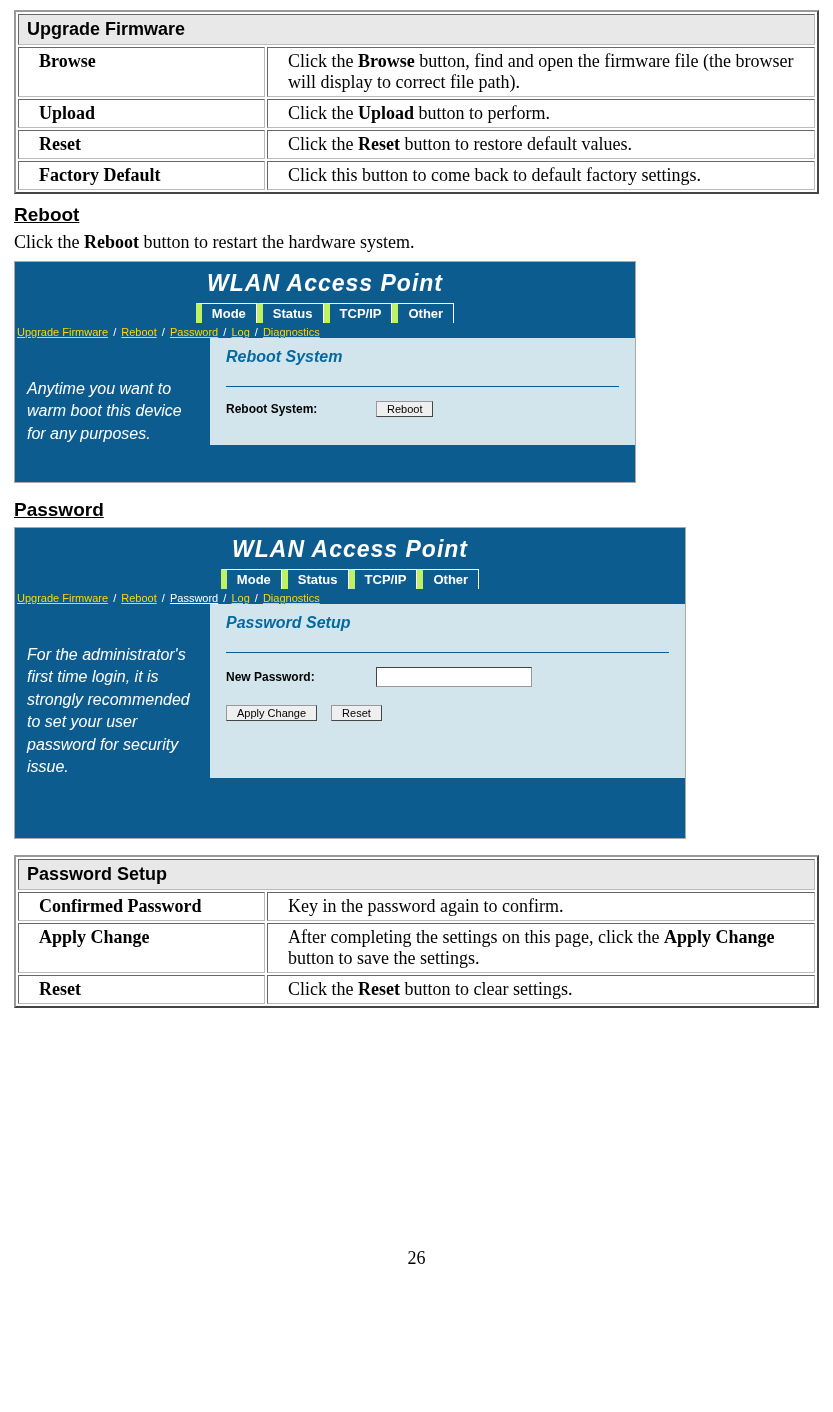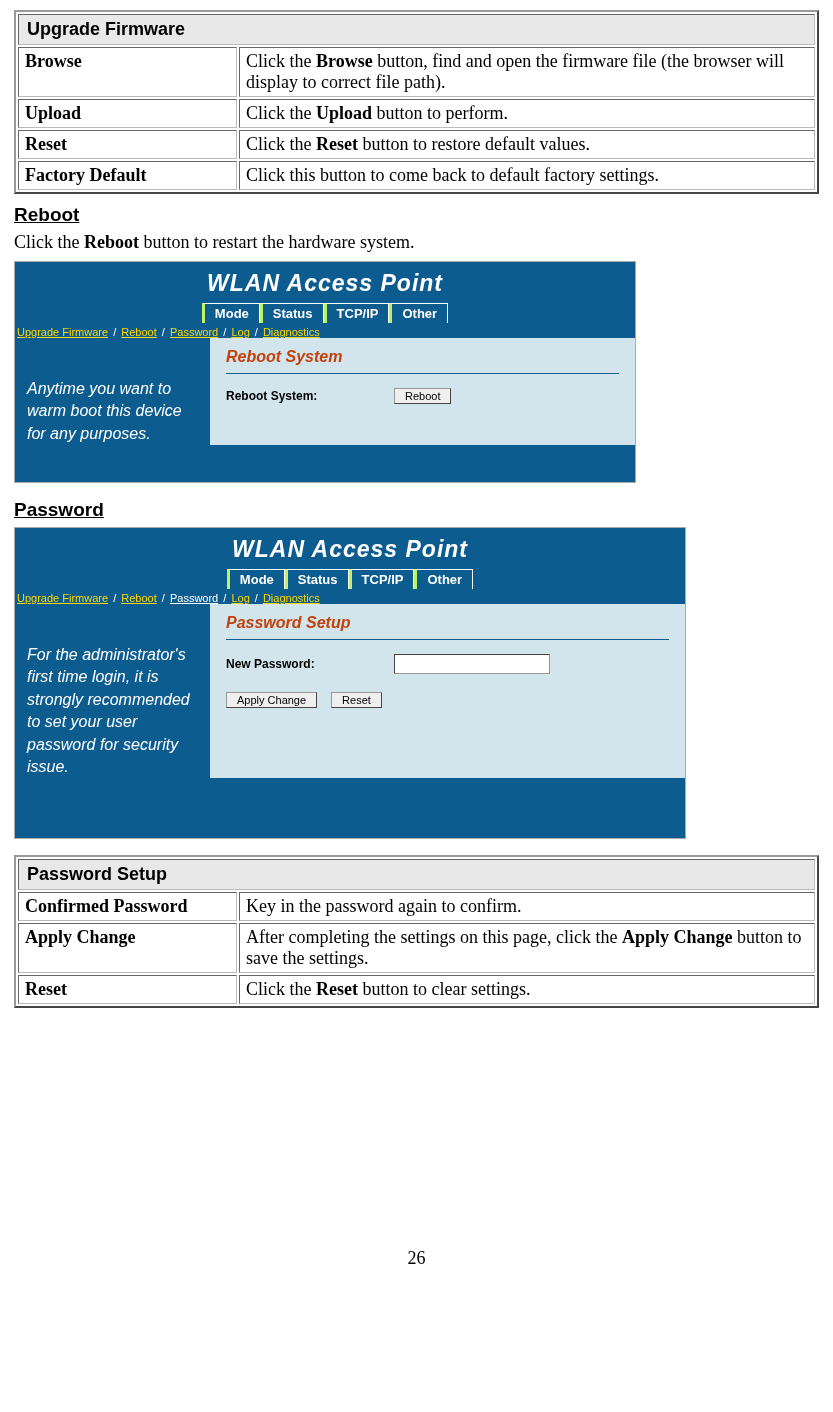"Browse" .outer-table td { padding: 3px 6px -> 3px 20px }
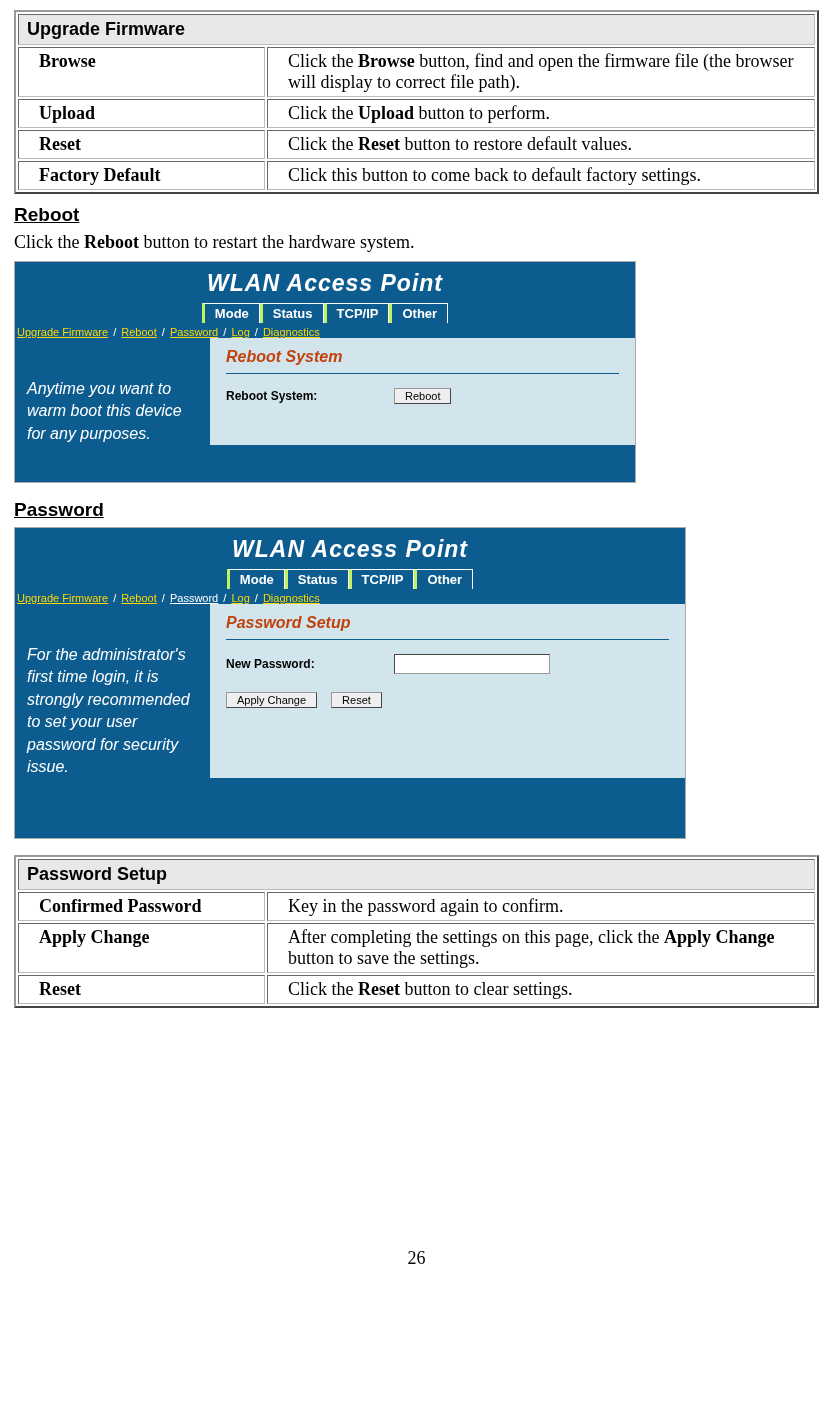"Mode" .tab { border-left: 3px solid #bef264 -> 6px solid #bef264 }
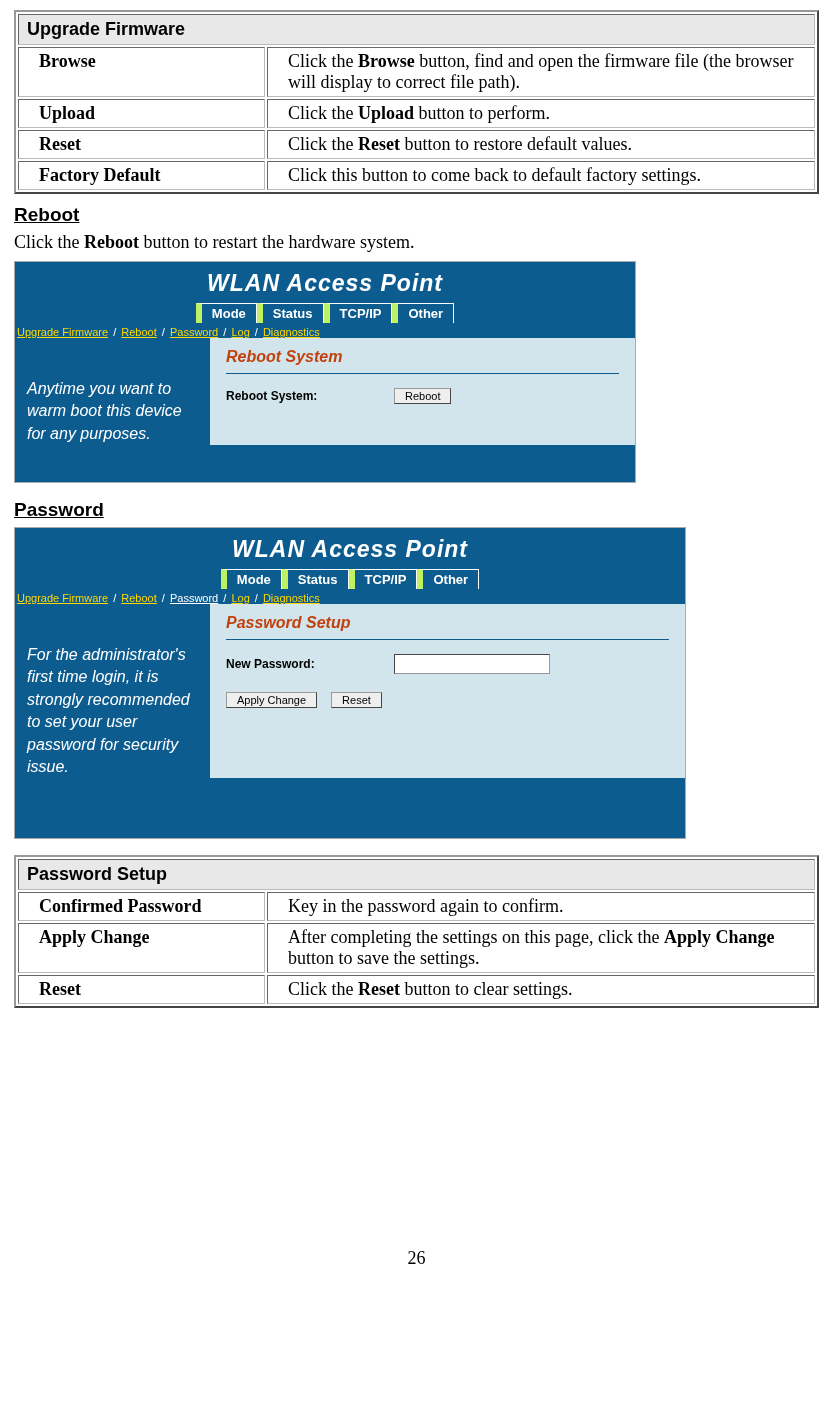"Reboot System" .panel-title { color: #c2410c -> #0369a1; padding-bottom: 7px -> 20px }
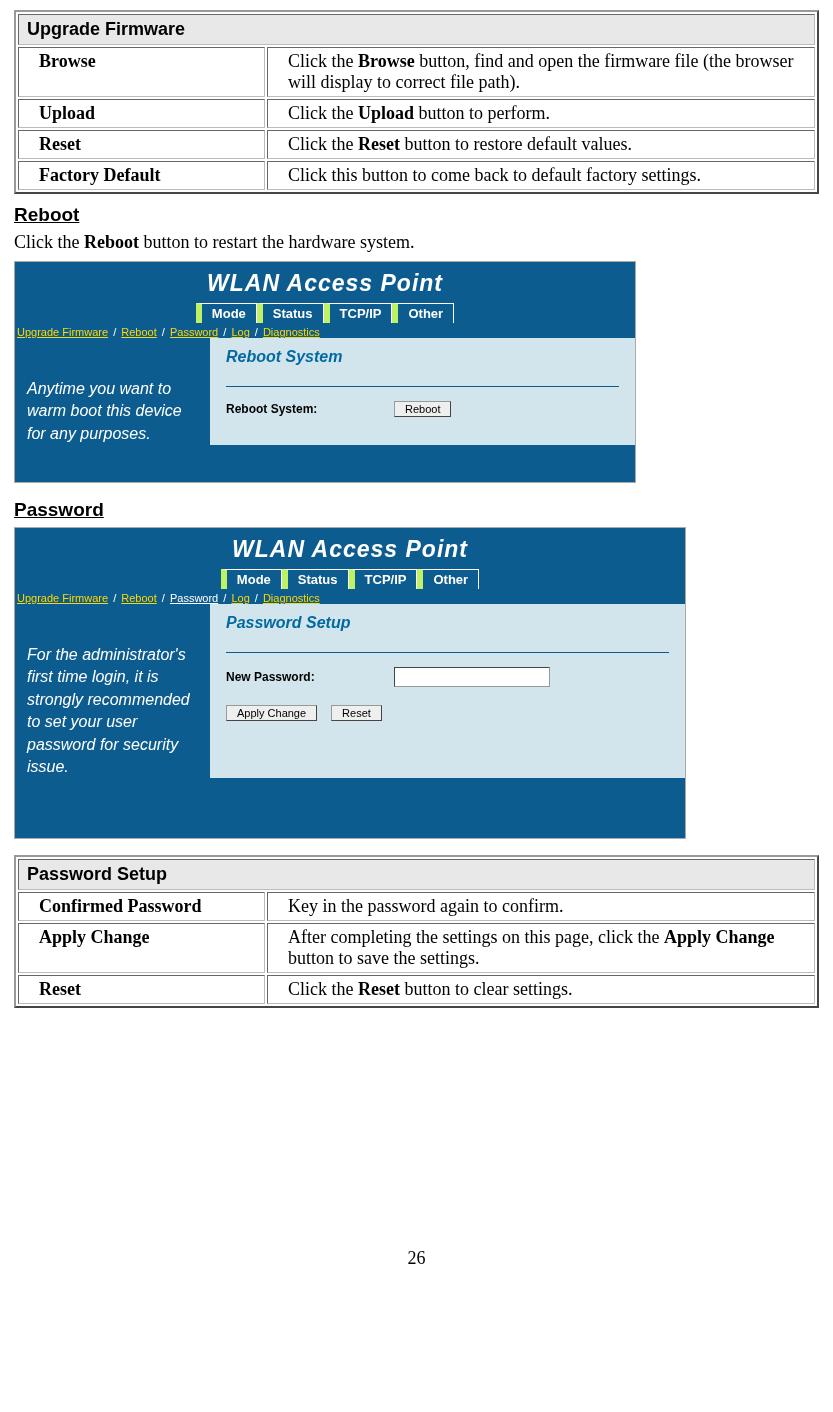"Reboot System:" .form-row { gap: 28px -> 10px }
